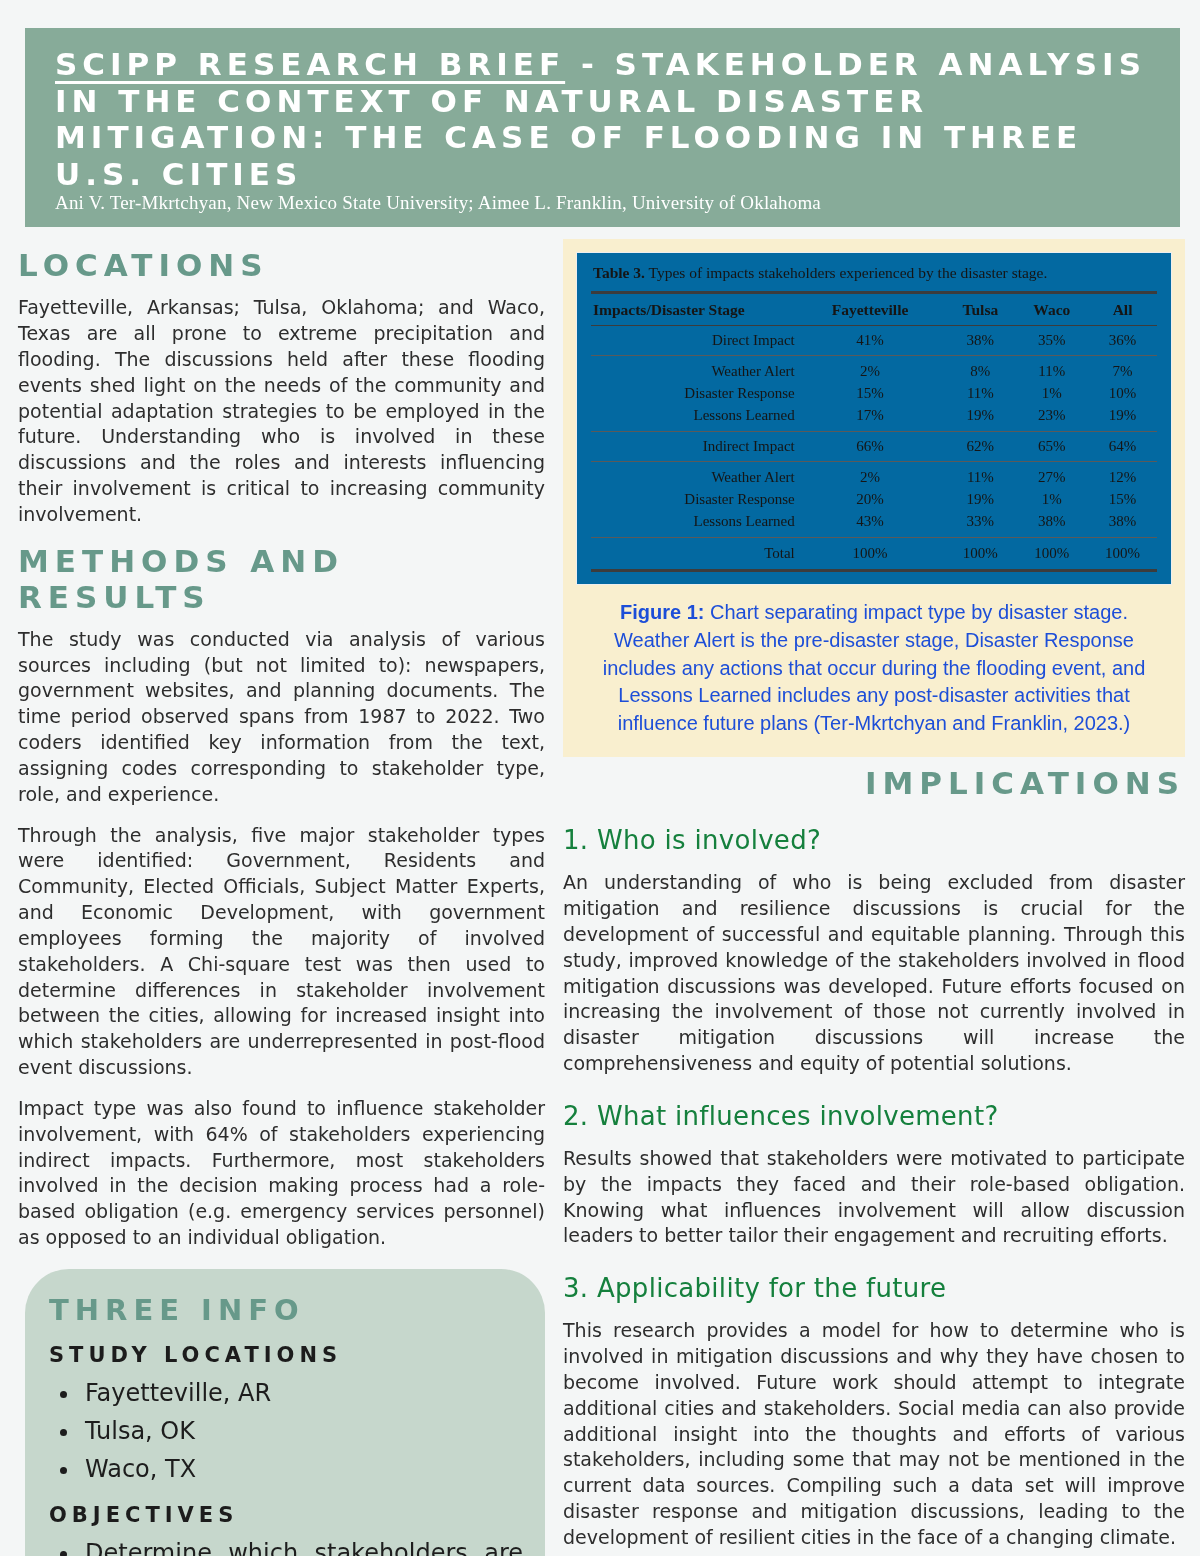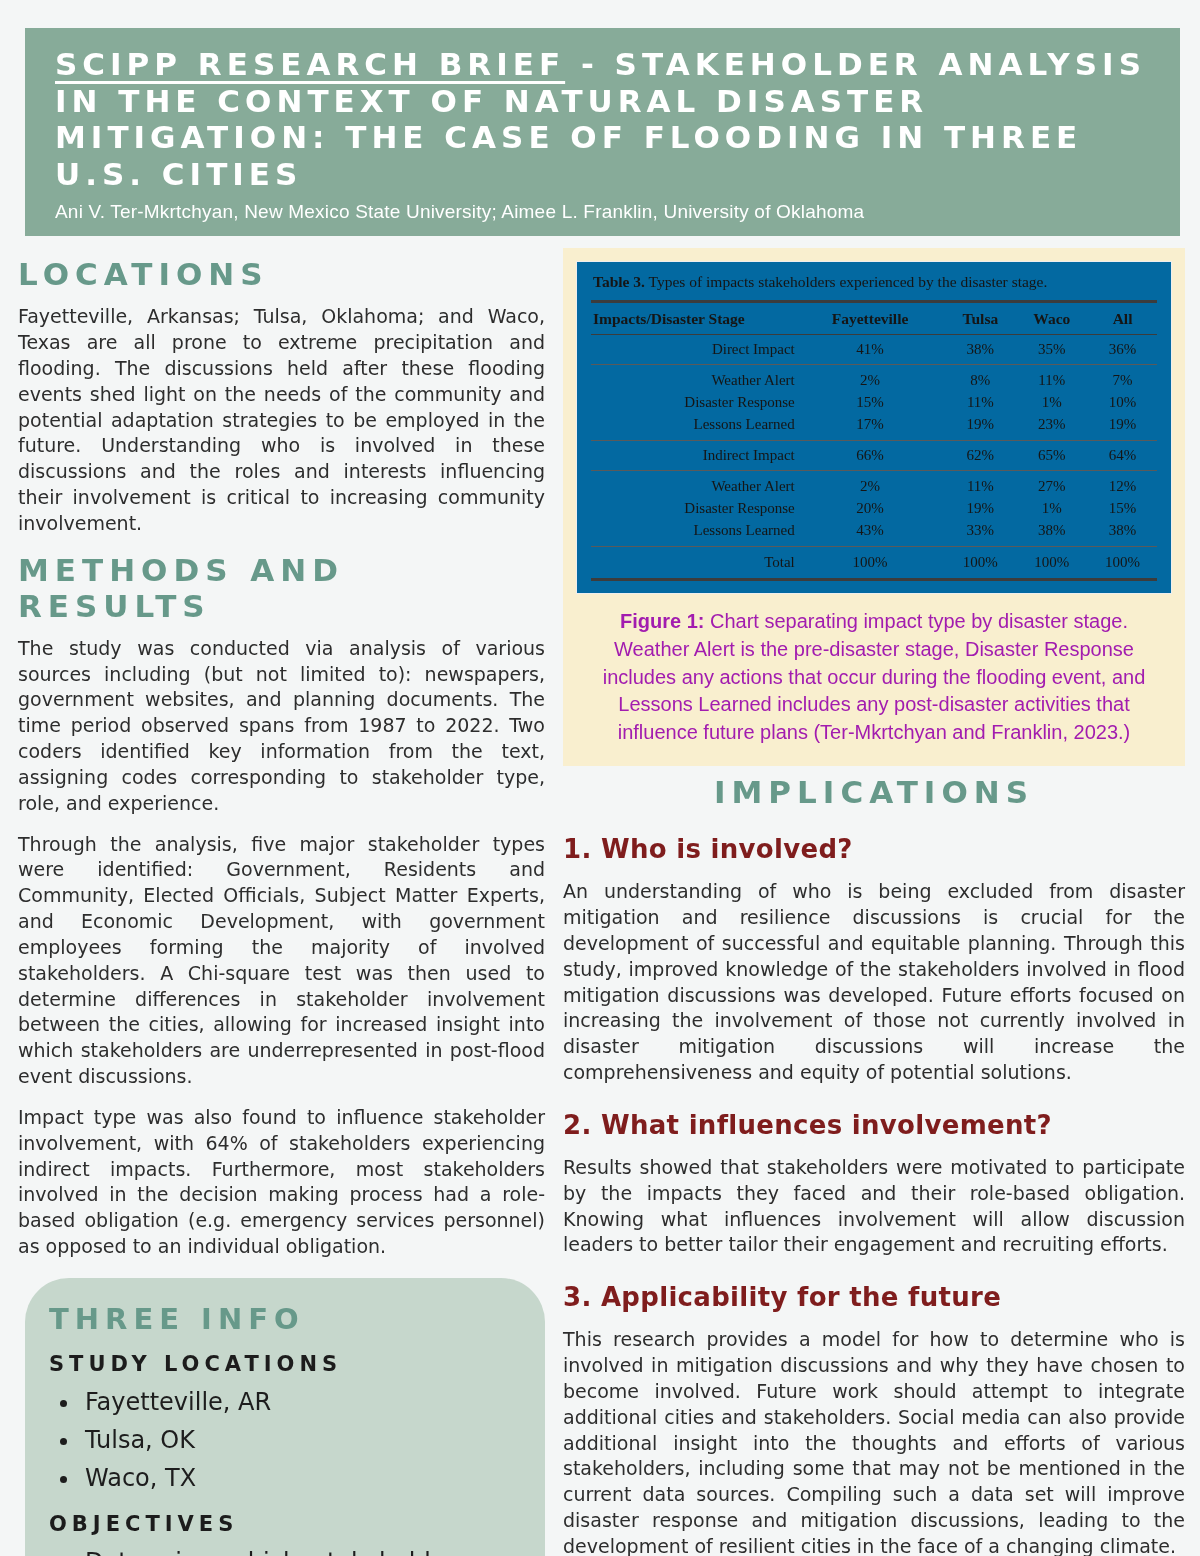"Ani V. Ter-Mkrtchyan, New Mexico" .authors { font-family: Liberation Sans, sans-serif -> Liberation Serif, serif; margin-top: 9px -> none }
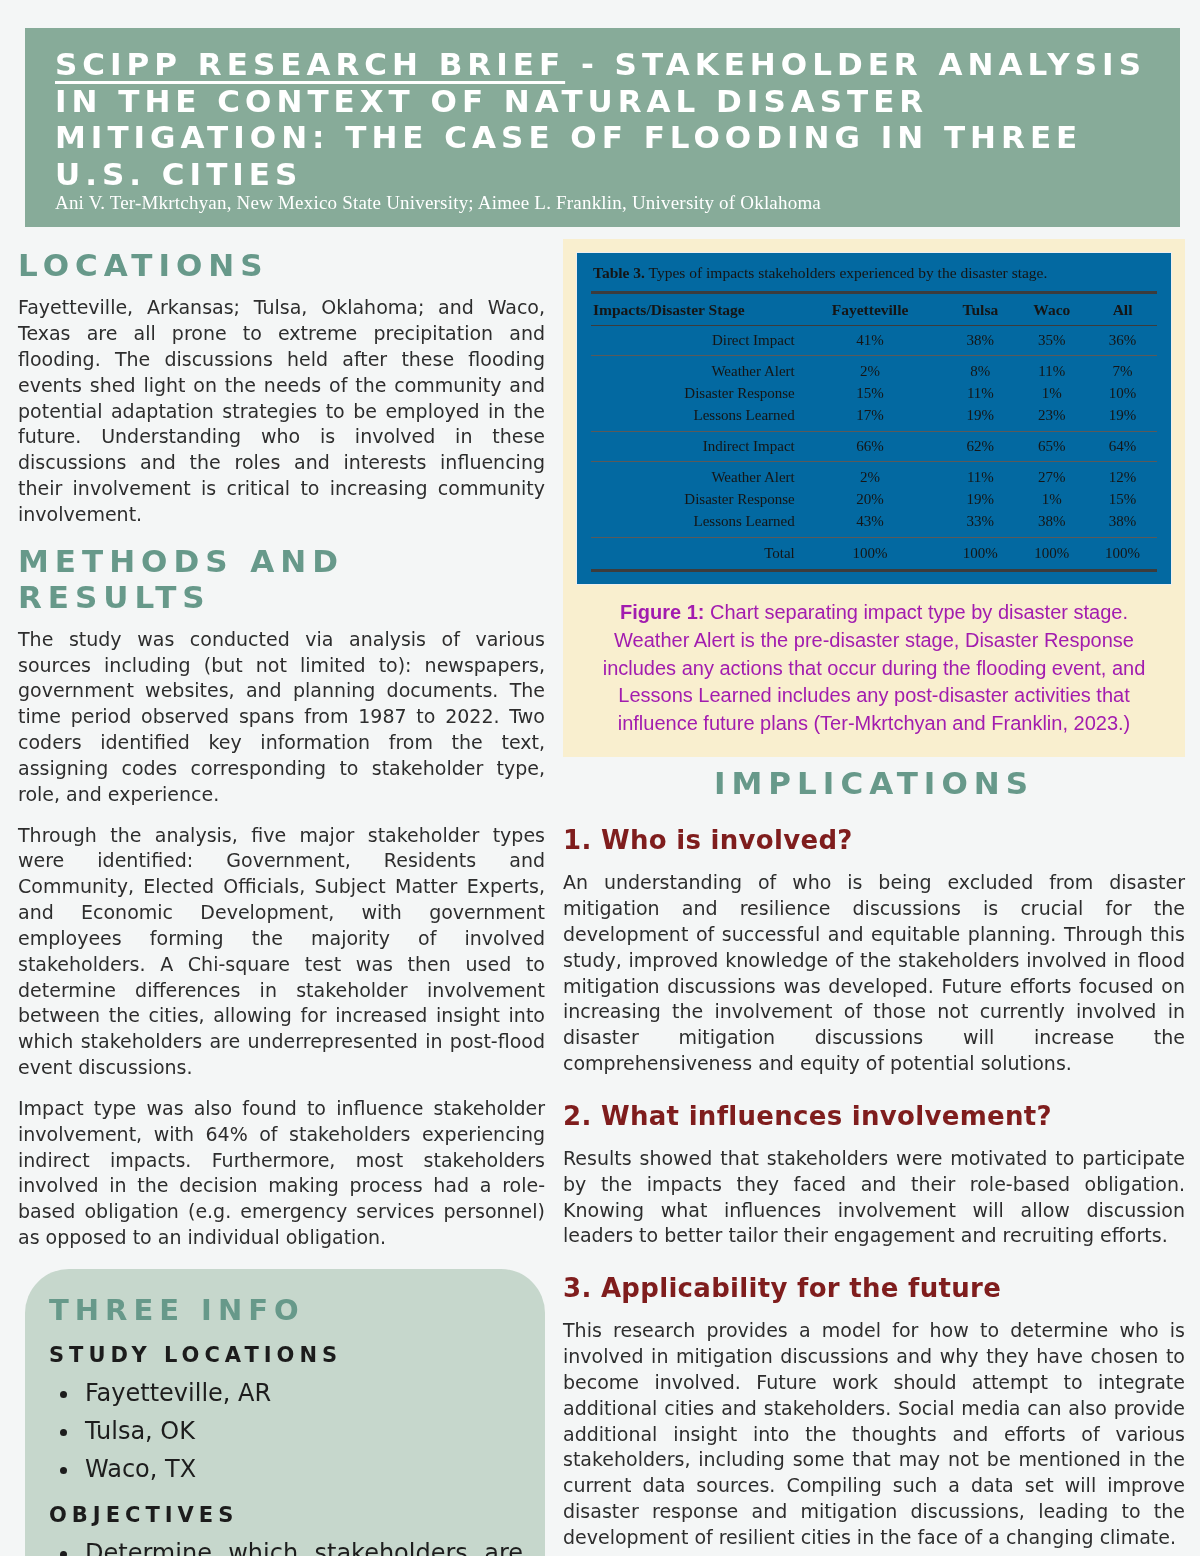"Figure 1: Chart separating impact" .fig-cap { color: #a21caf -> #1d4ed8 }
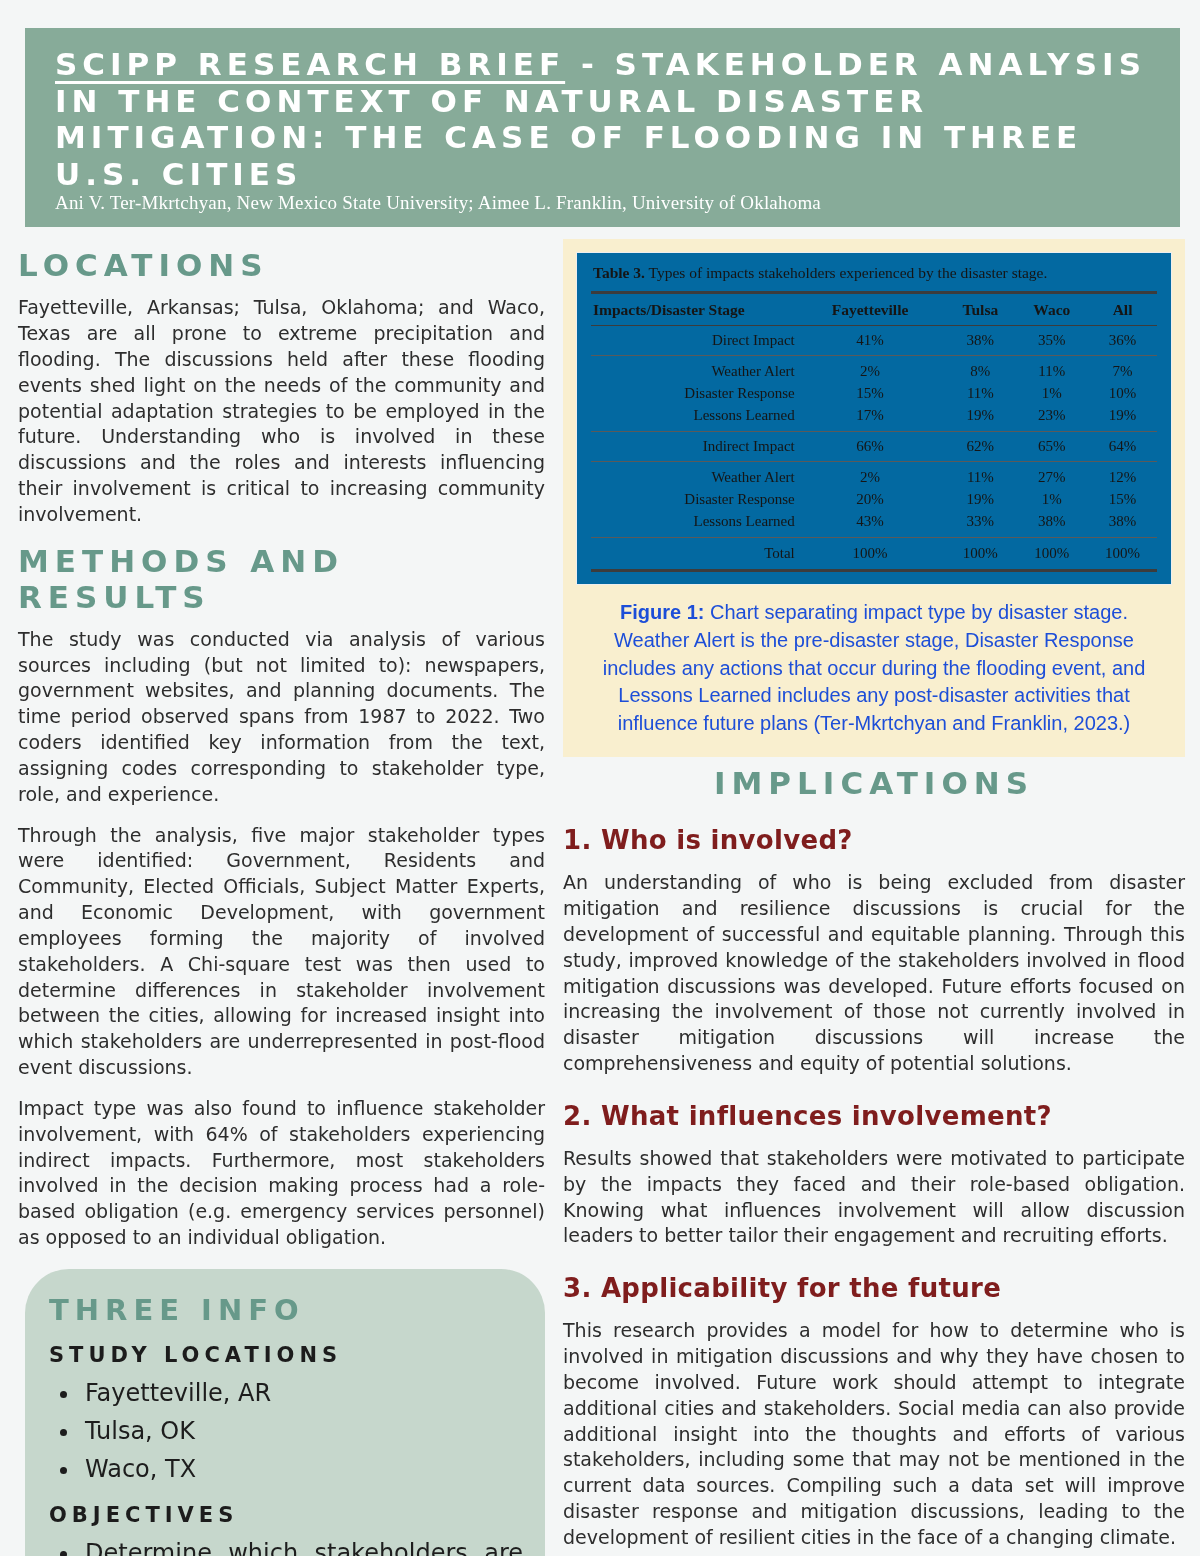"IMPLICATIONS" .impl-title { text-align: center -> right }
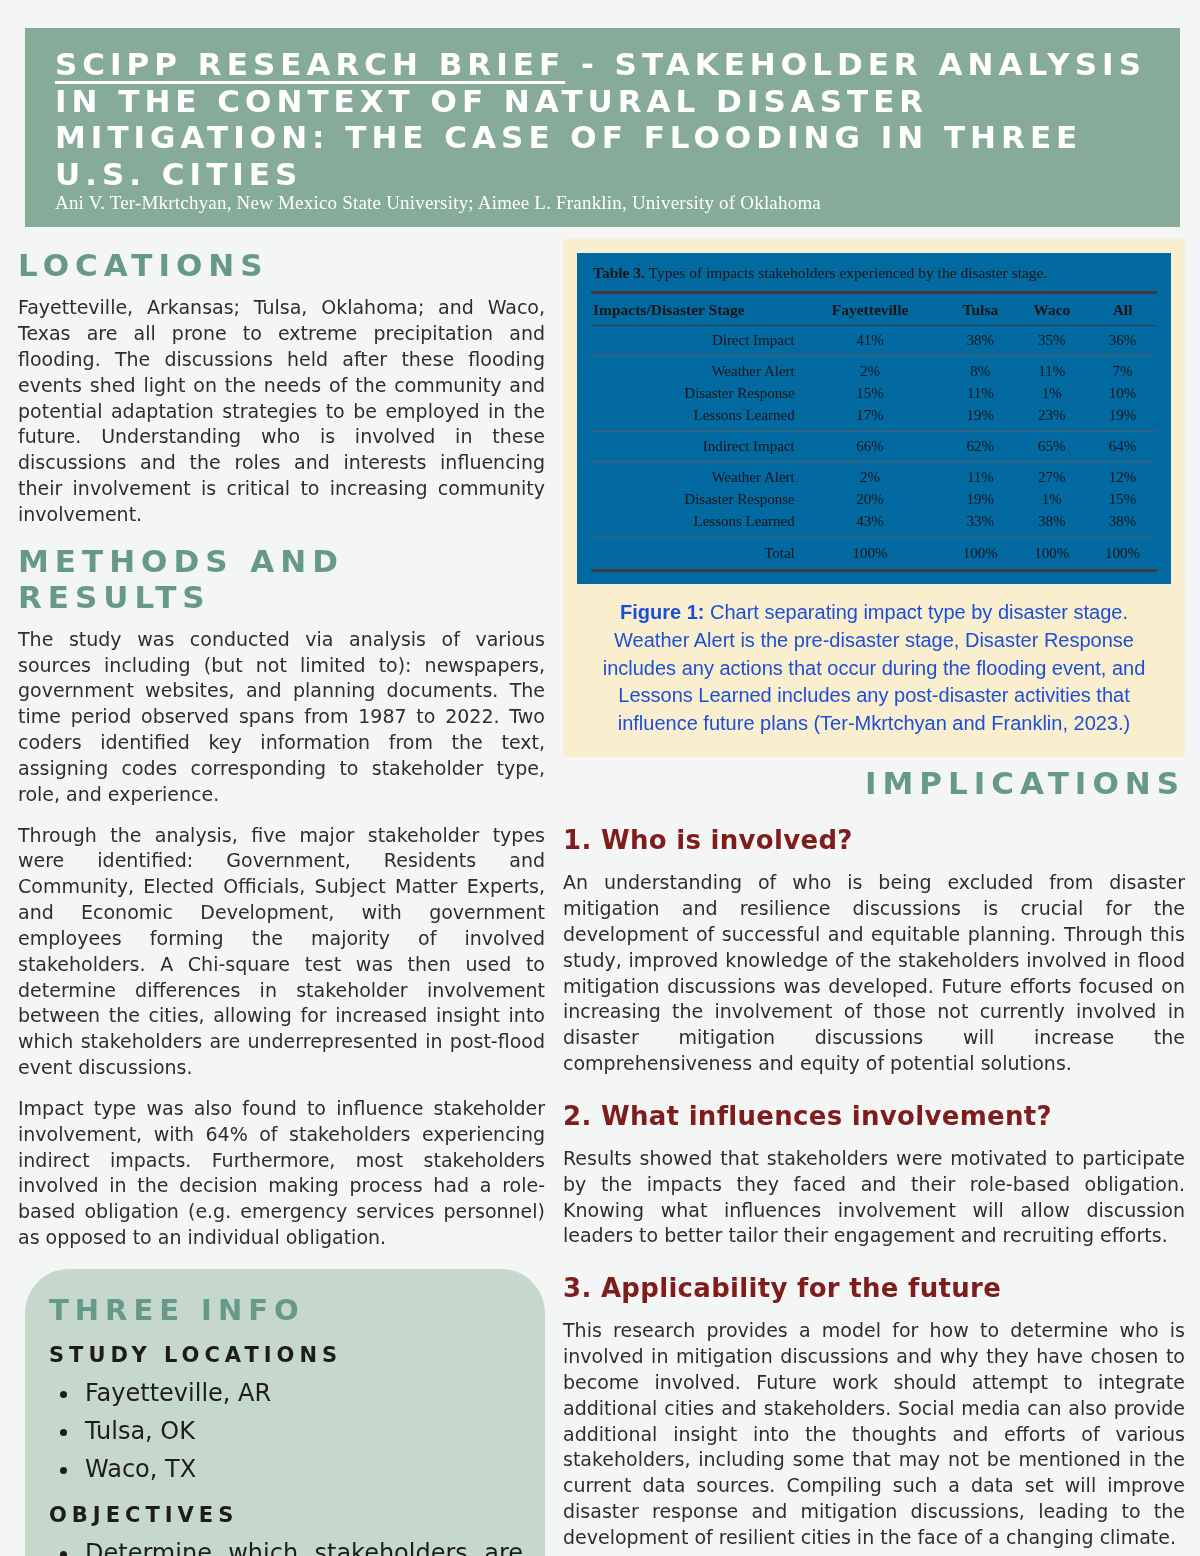"1. Who is involved?" .impl-h { color: #7f1d1d -> #15803d; font-weight: 700 -> 400 }
